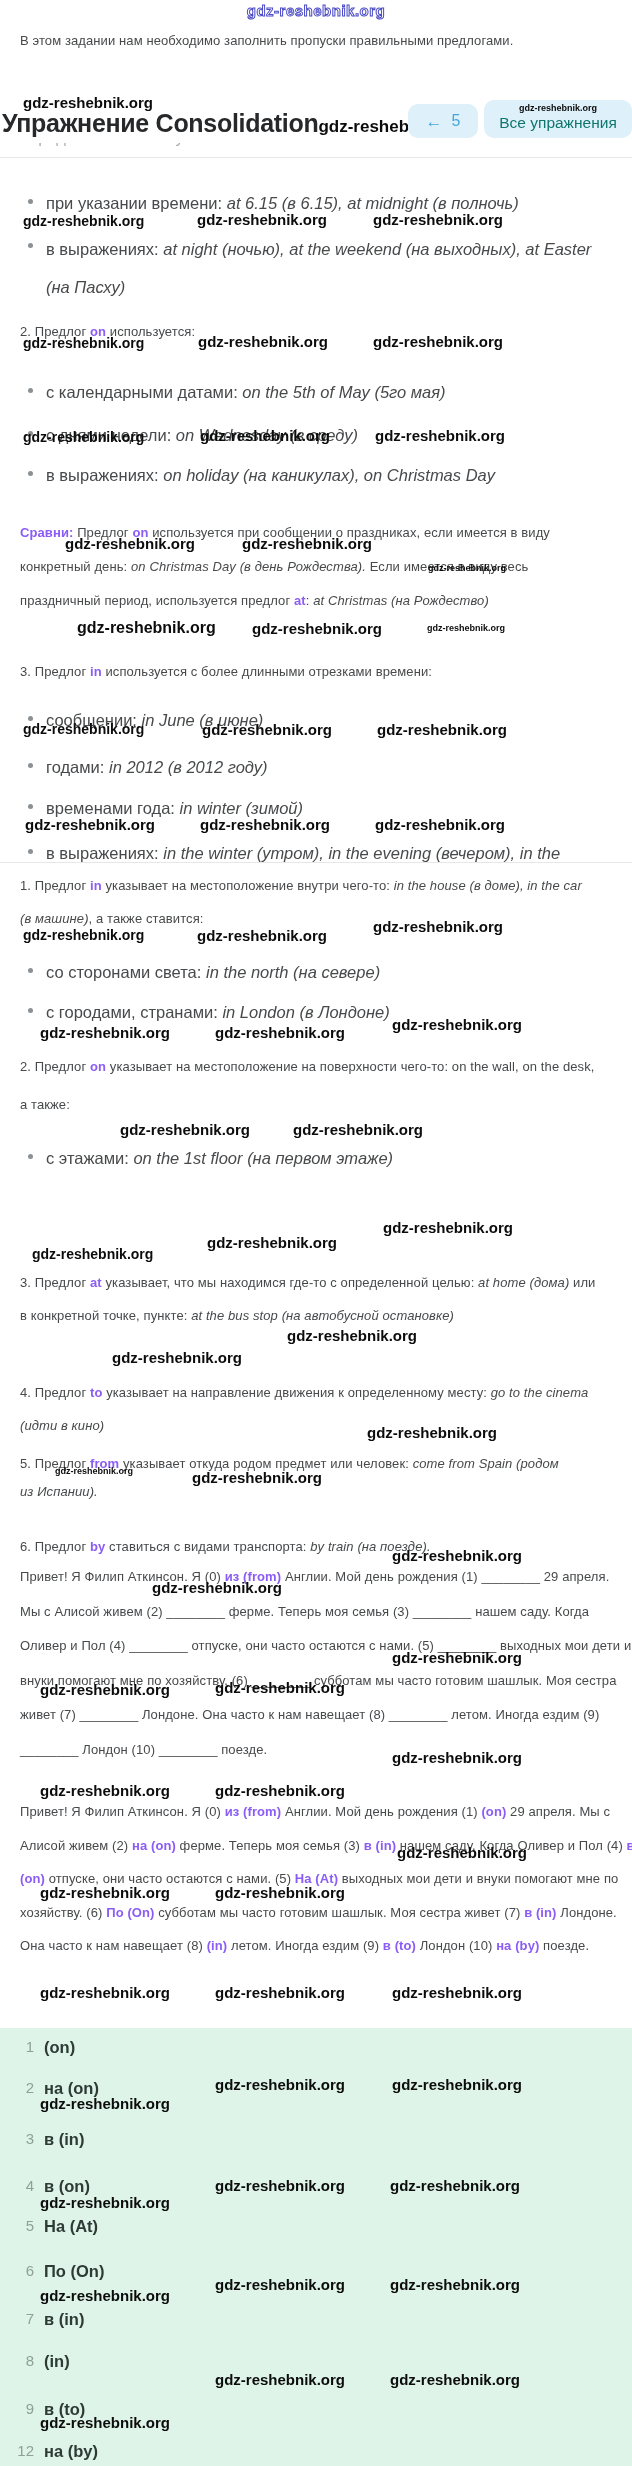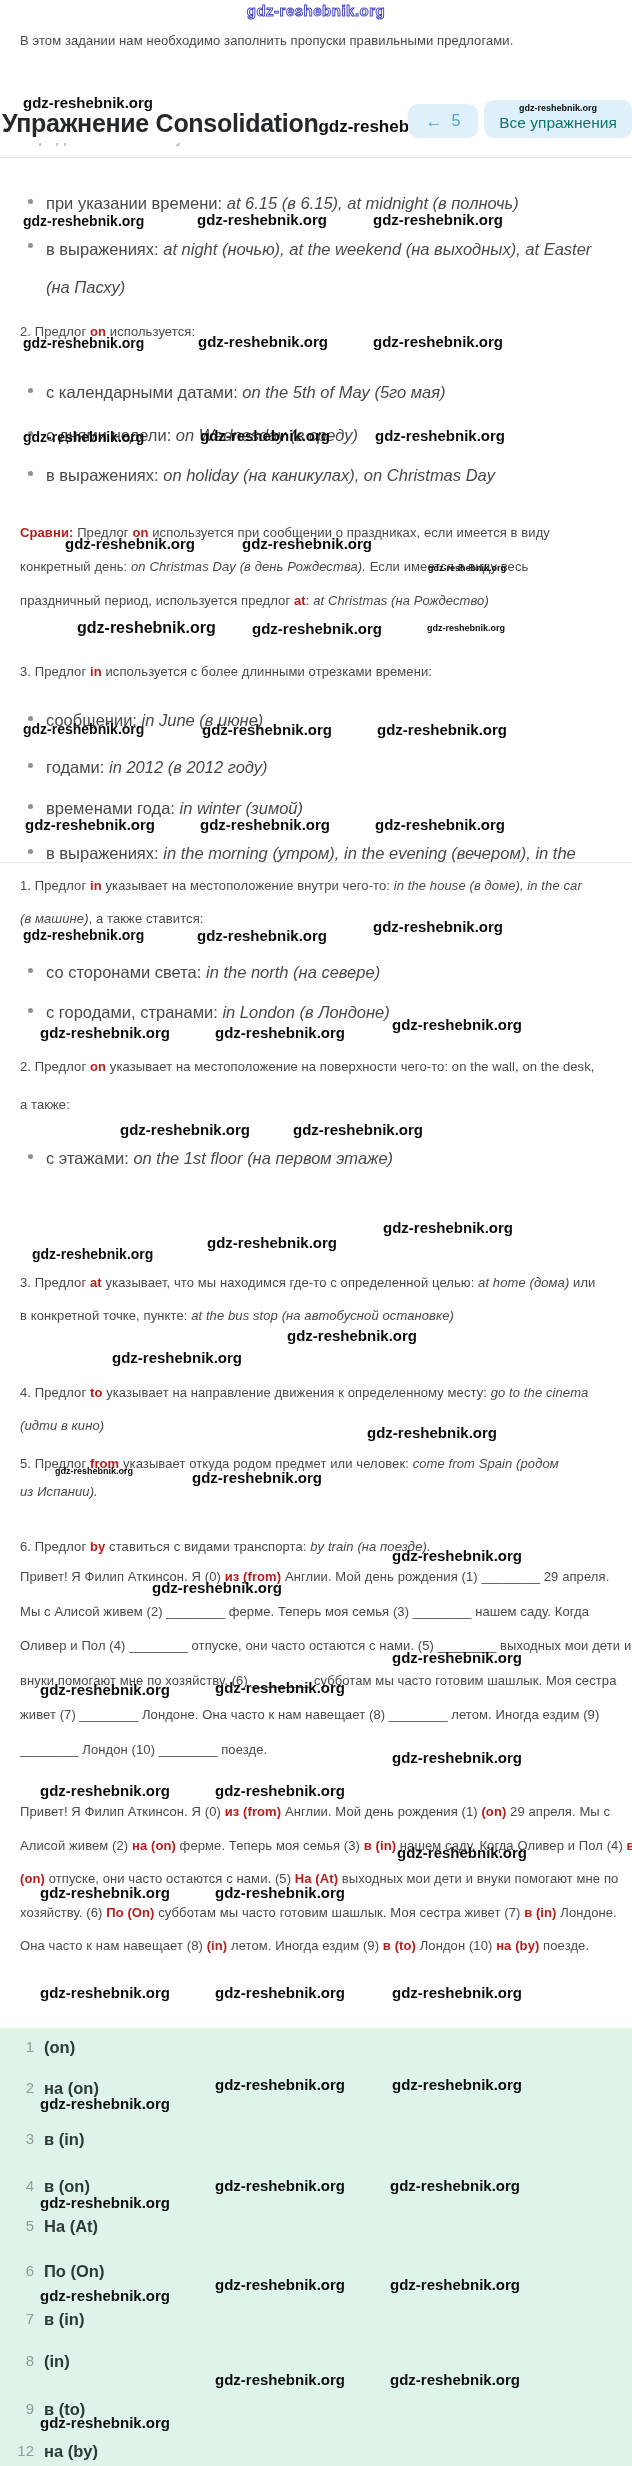"on" .blk .b { color: #b91c1c -> #8b5cf6 }
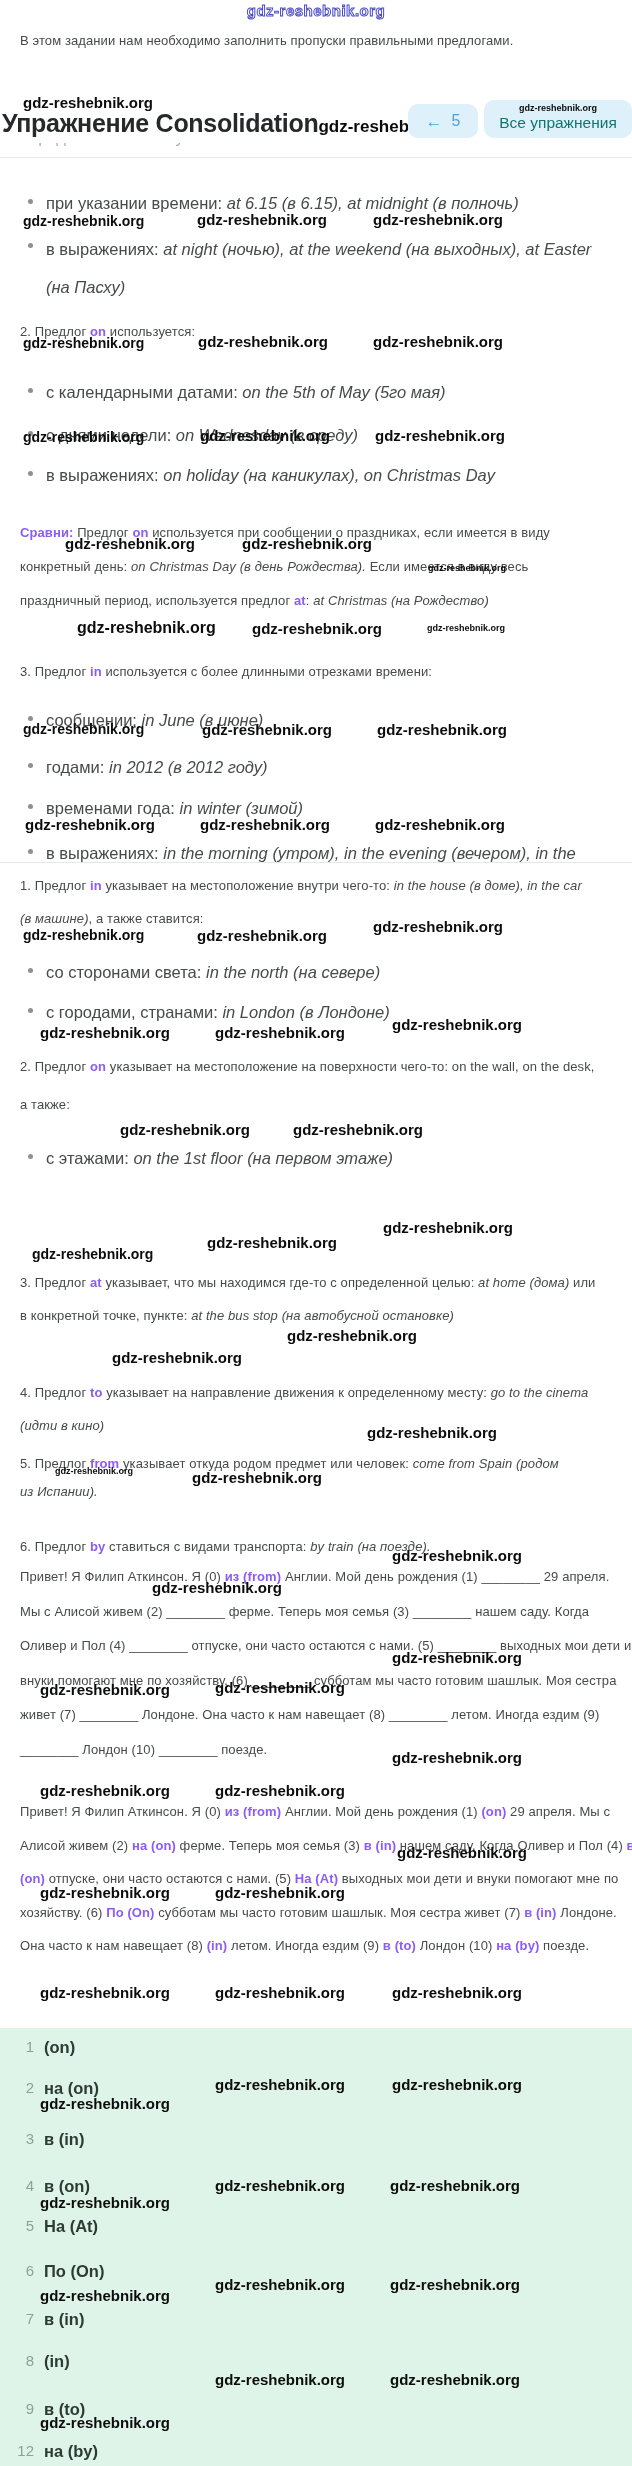"in the morning (утром), in" span.i { text: morning -> winter }
